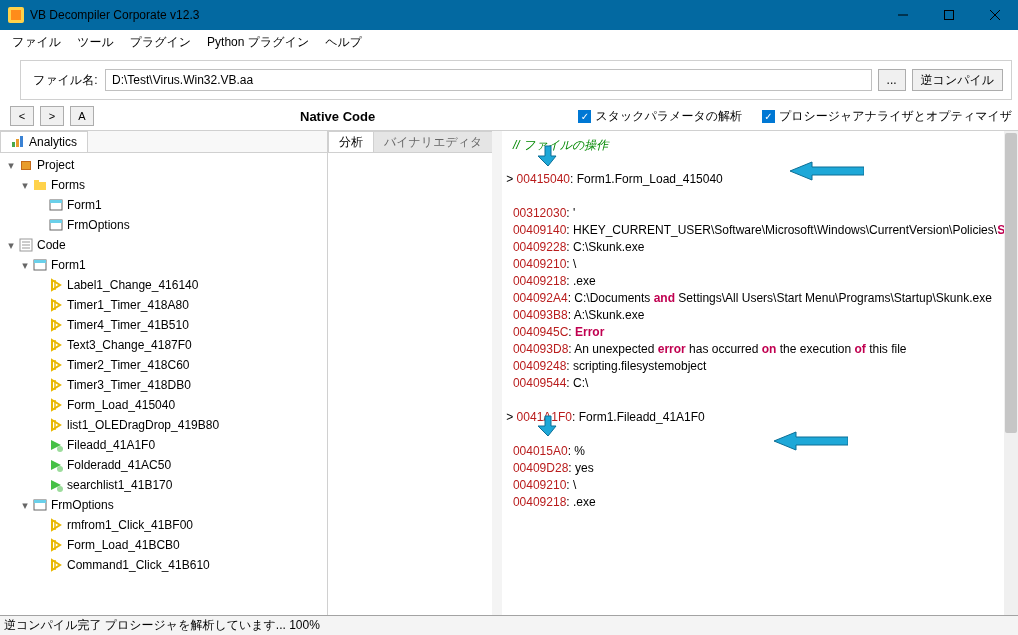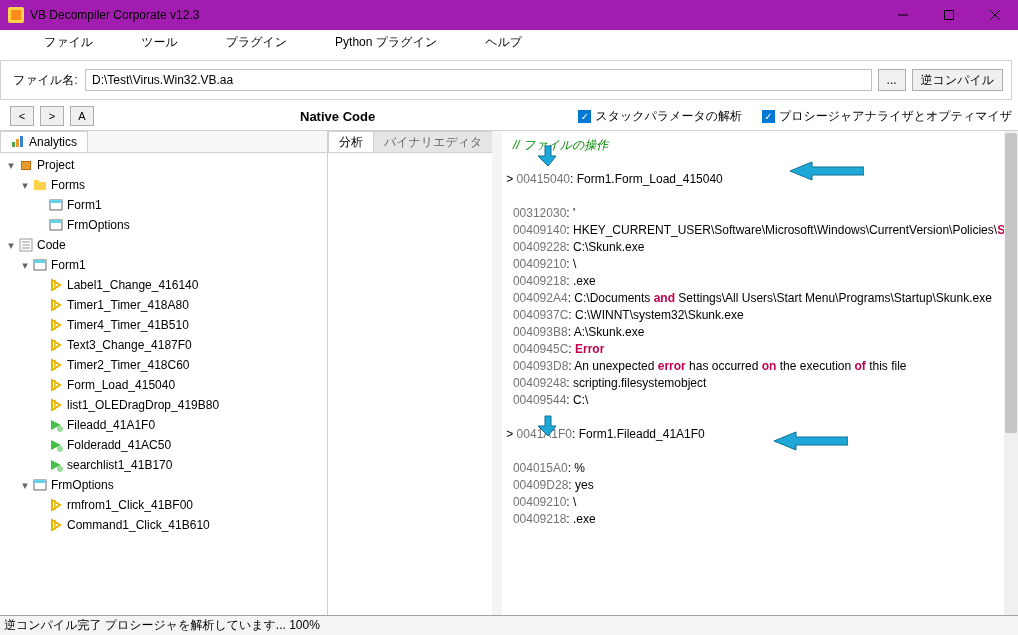"VB Decompiler Corporate v12.3" .titlebar { background: #a21caf -> #0369a1 }
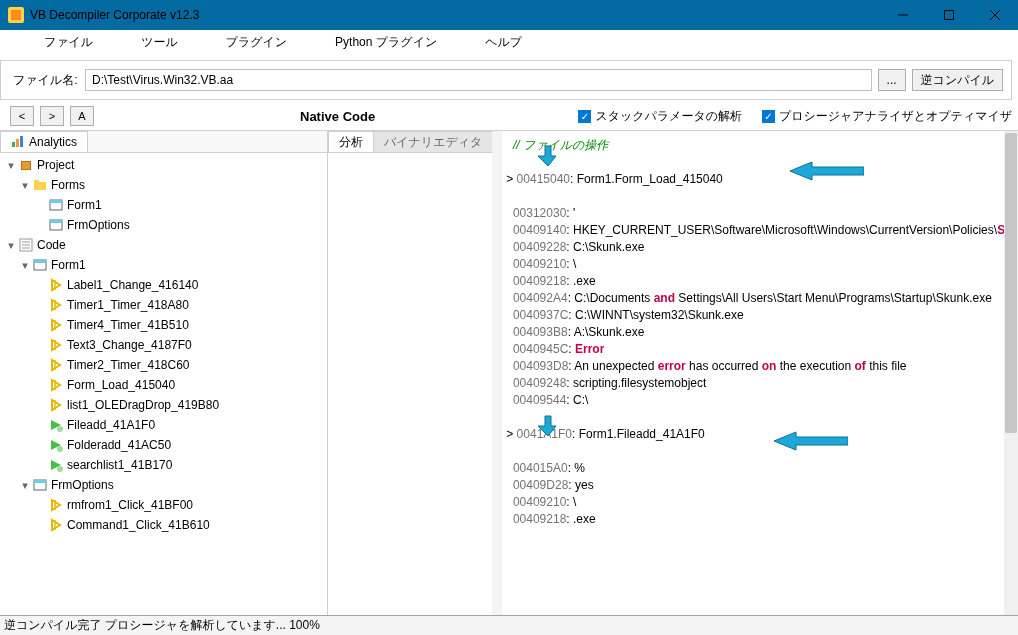"ファイル" .menubar span { margin-left: 32px -> none }
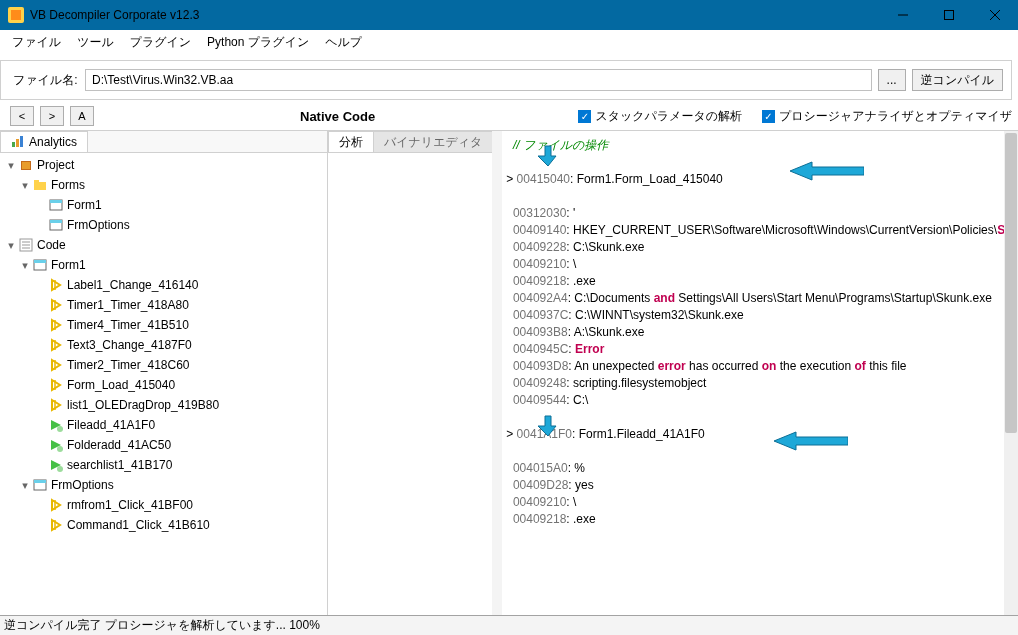"ファイル名:" .filebar { margin: 6px 6px 2px 0 -> 6px 6px 2px 20px }
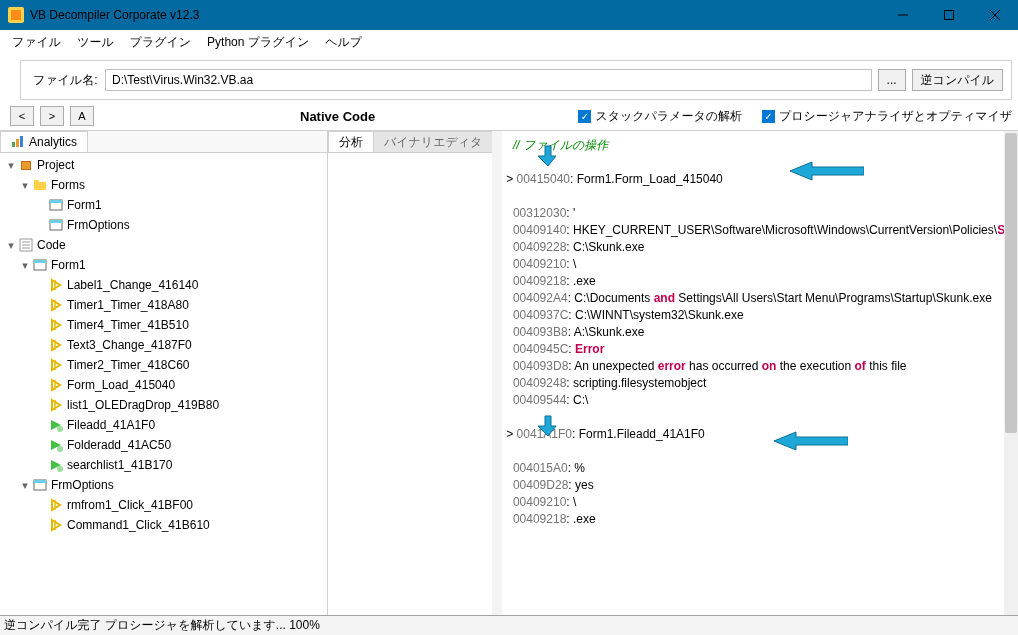"00415040" .c-addr { color: #737373 -> #b91c1c }
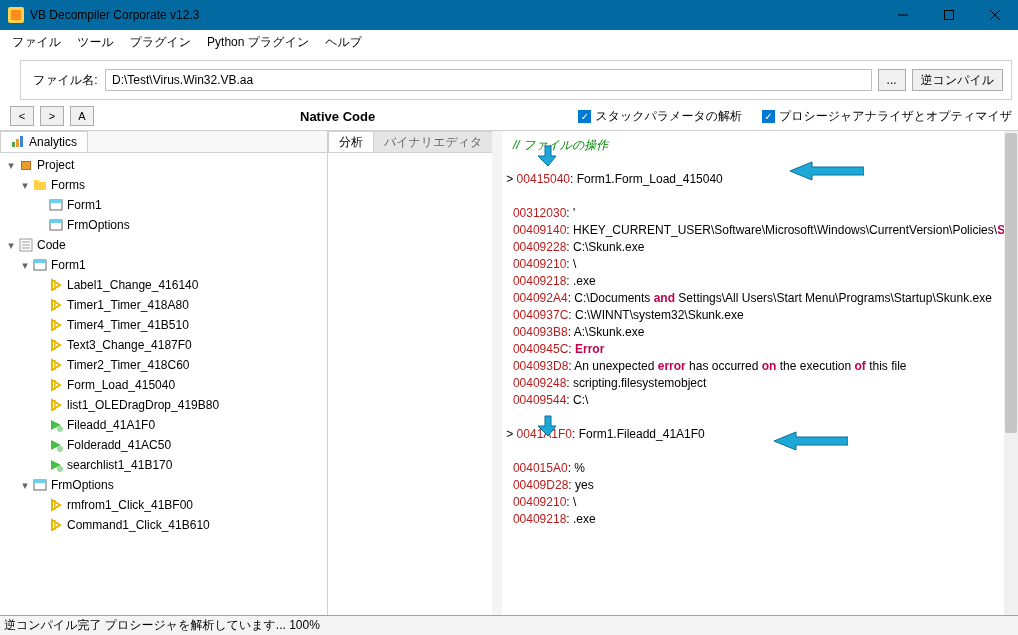"0040937C: C:\WINNT\system32\Skunk.exe" div.cline { html: <div> <span>0040937C</span>: C:\WINNT\system32\Skunk.exe</div> -> none }
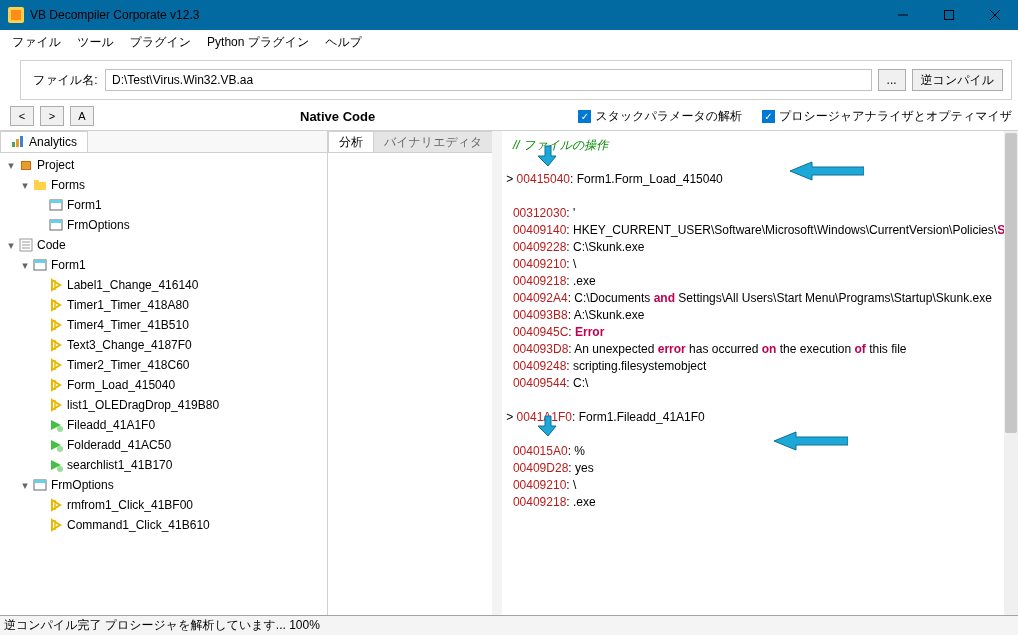"Timer3_Timer_418DB0" div.tree-row { html: none -> <div> <span></span> <span> <svg> <path></path> <line></line> </svg> </span> <span>Timer3_Timer_418DB0</span> </div> }
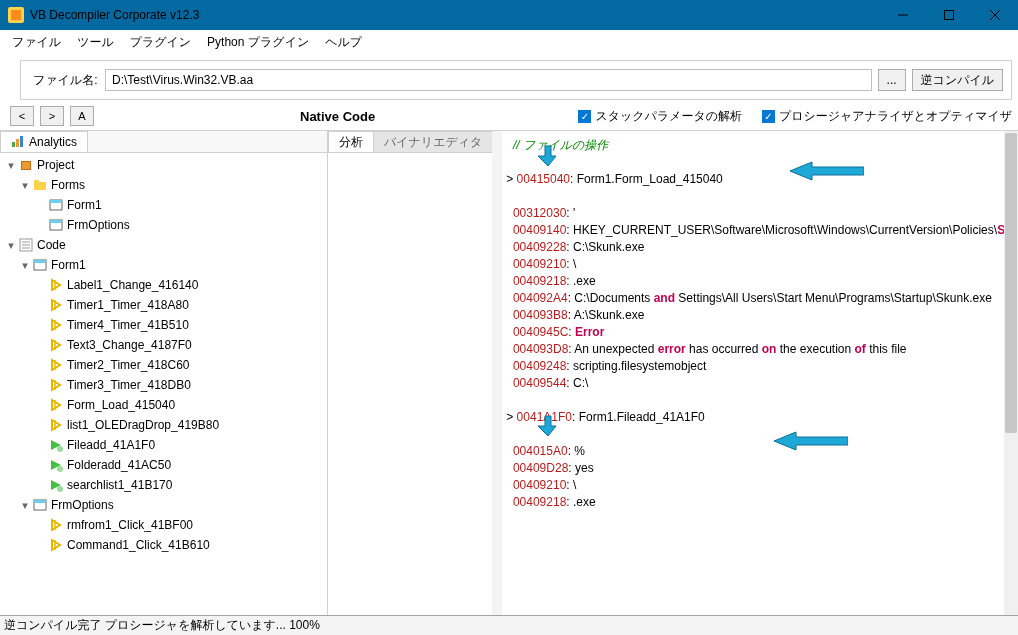"Form_Load_41BCB0" div.tree-row { html: none -> <div> <span></span> <span> <svg> <path></path> <line></line> </svg> </span> <span>Form_Load_41BCB0</span> </div> }
